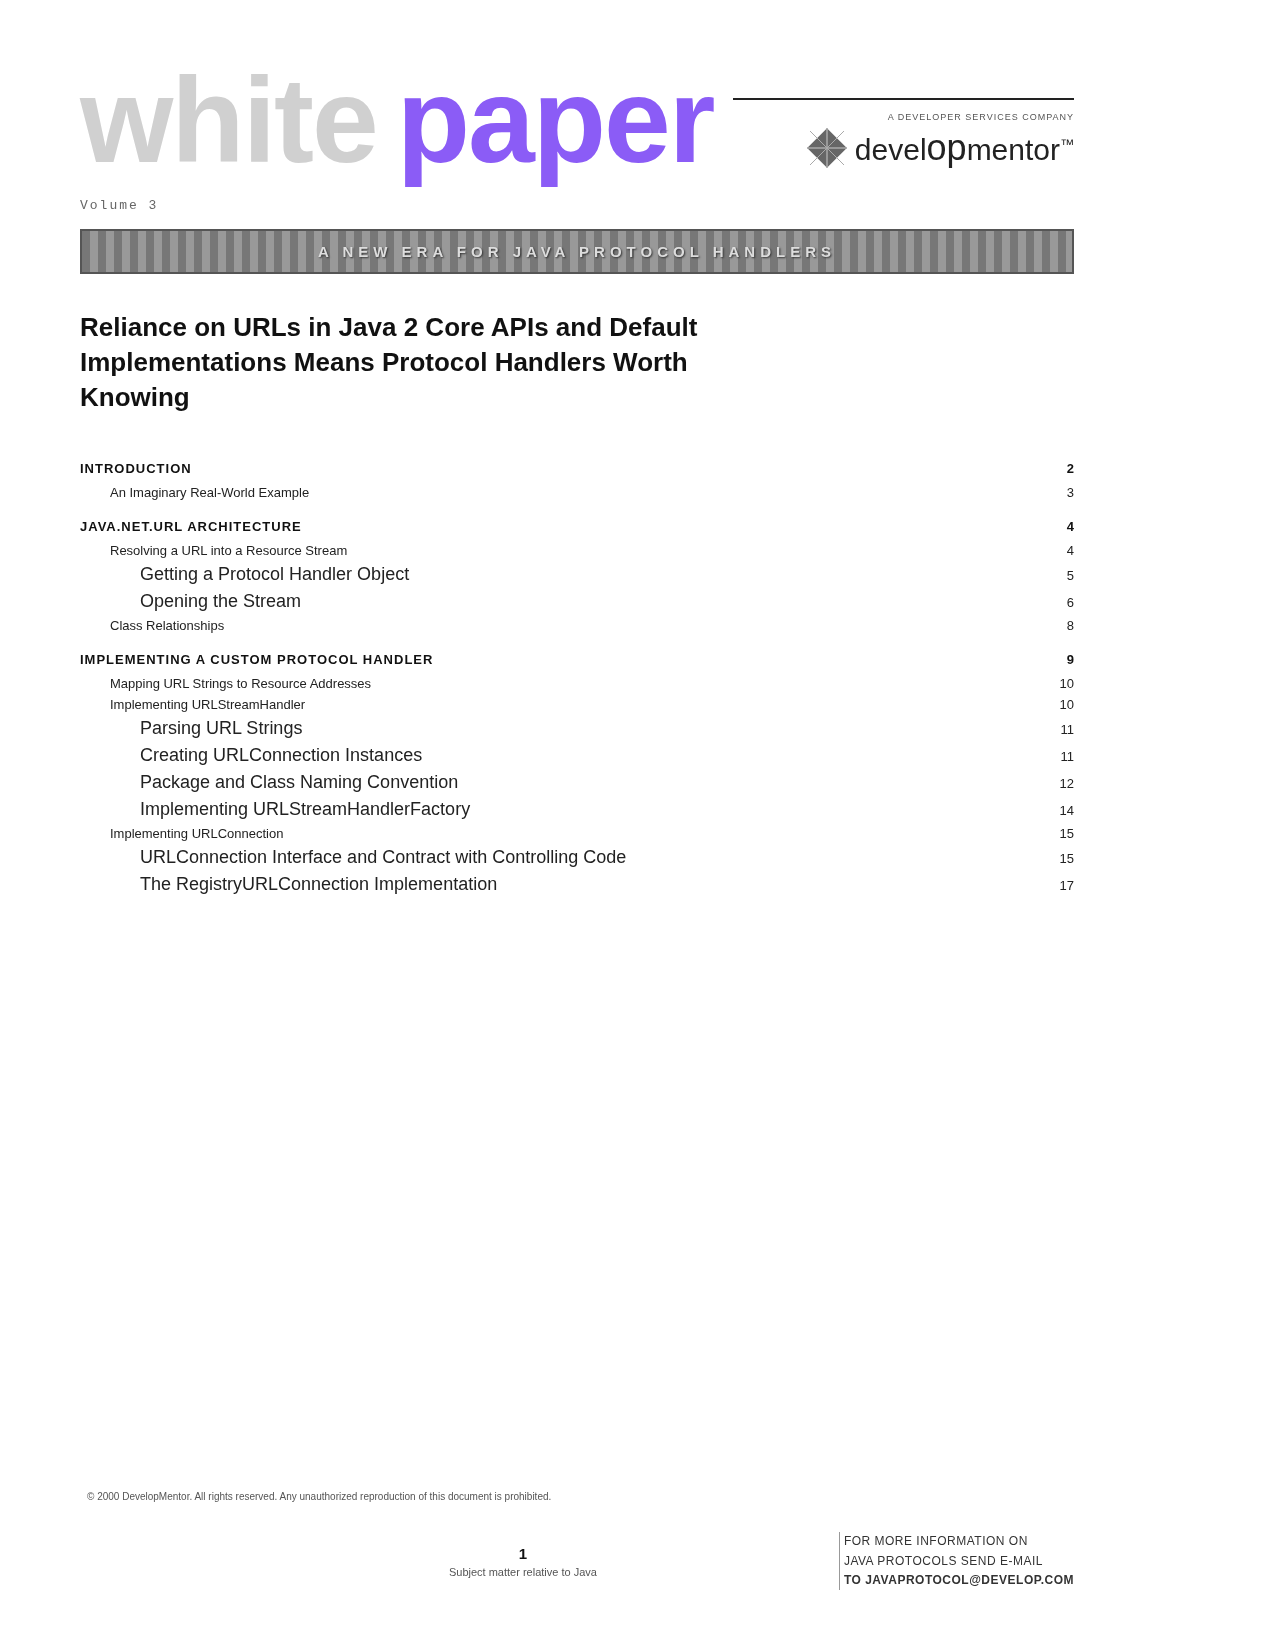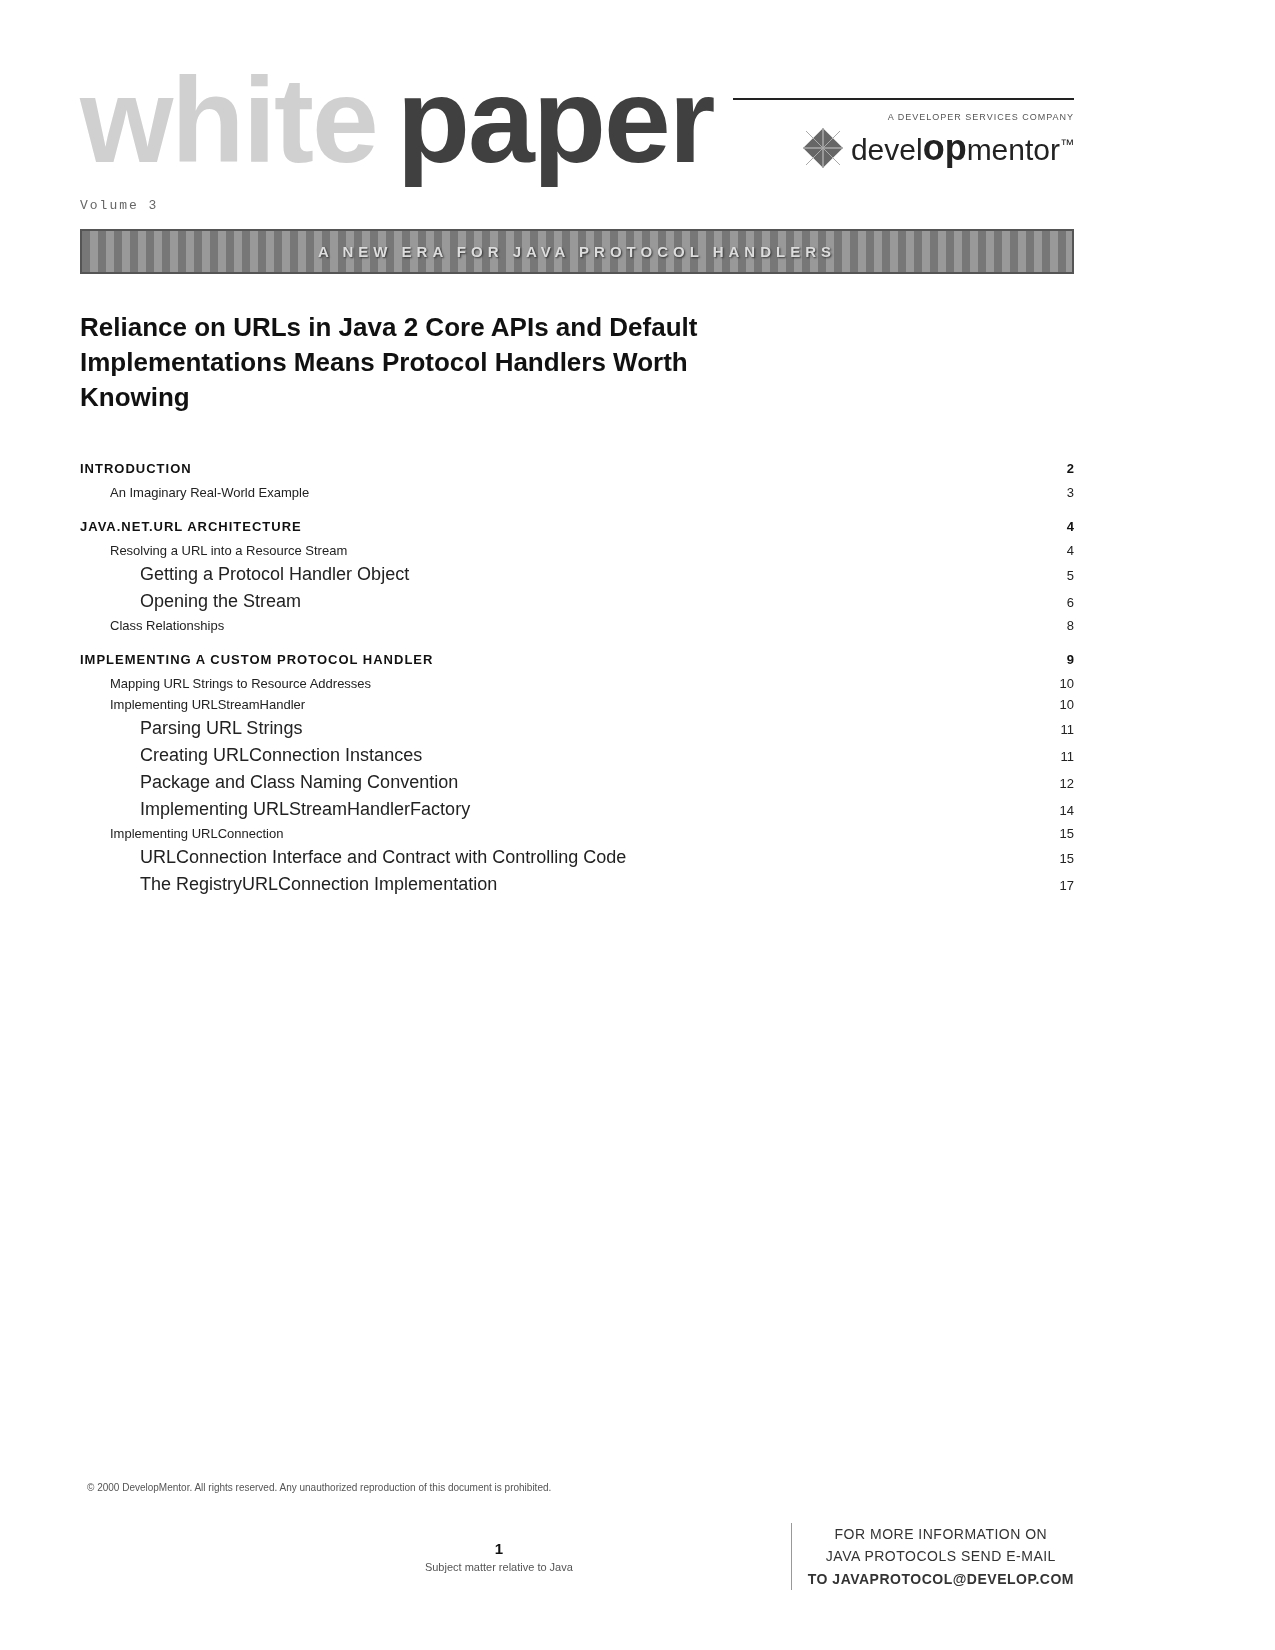"paper" .paper-text { color: #404040 -> #8b5cf6 }
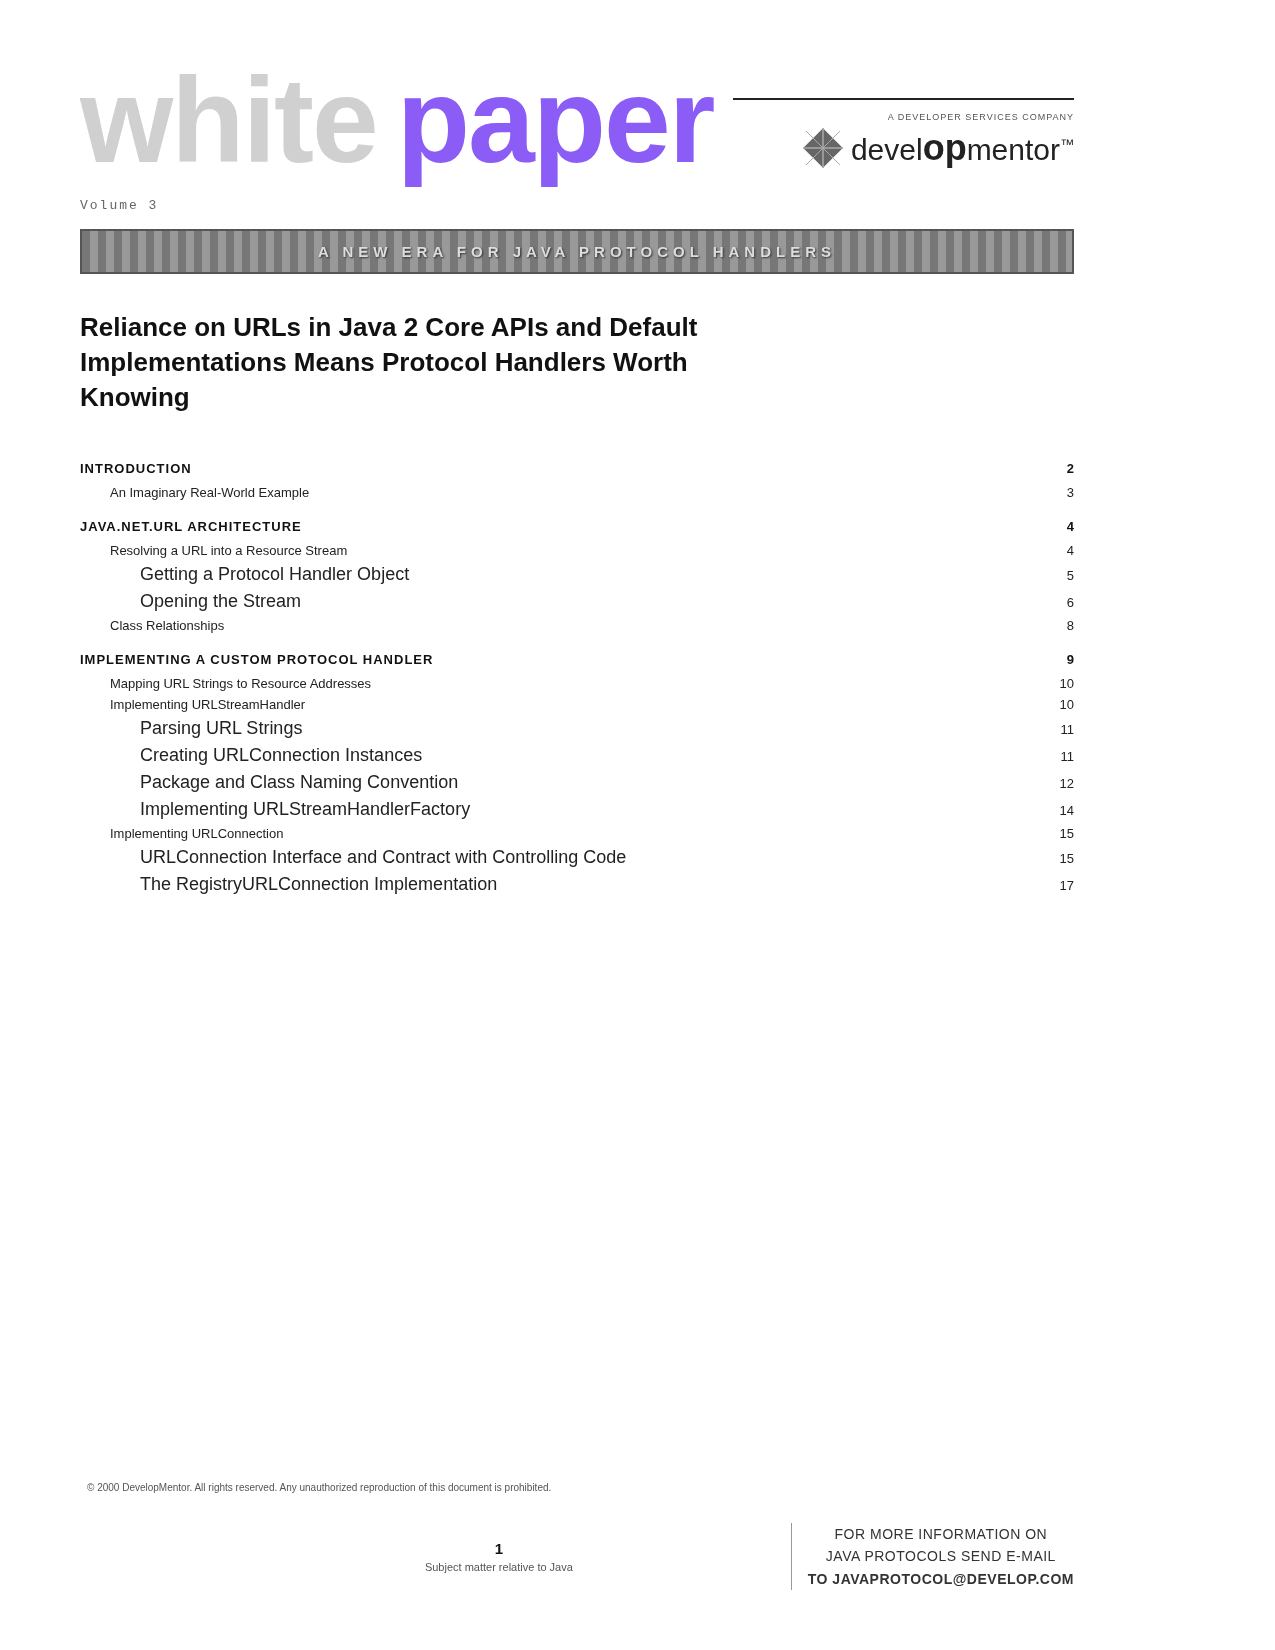"op" span { font-weight: 700 -> 400 }
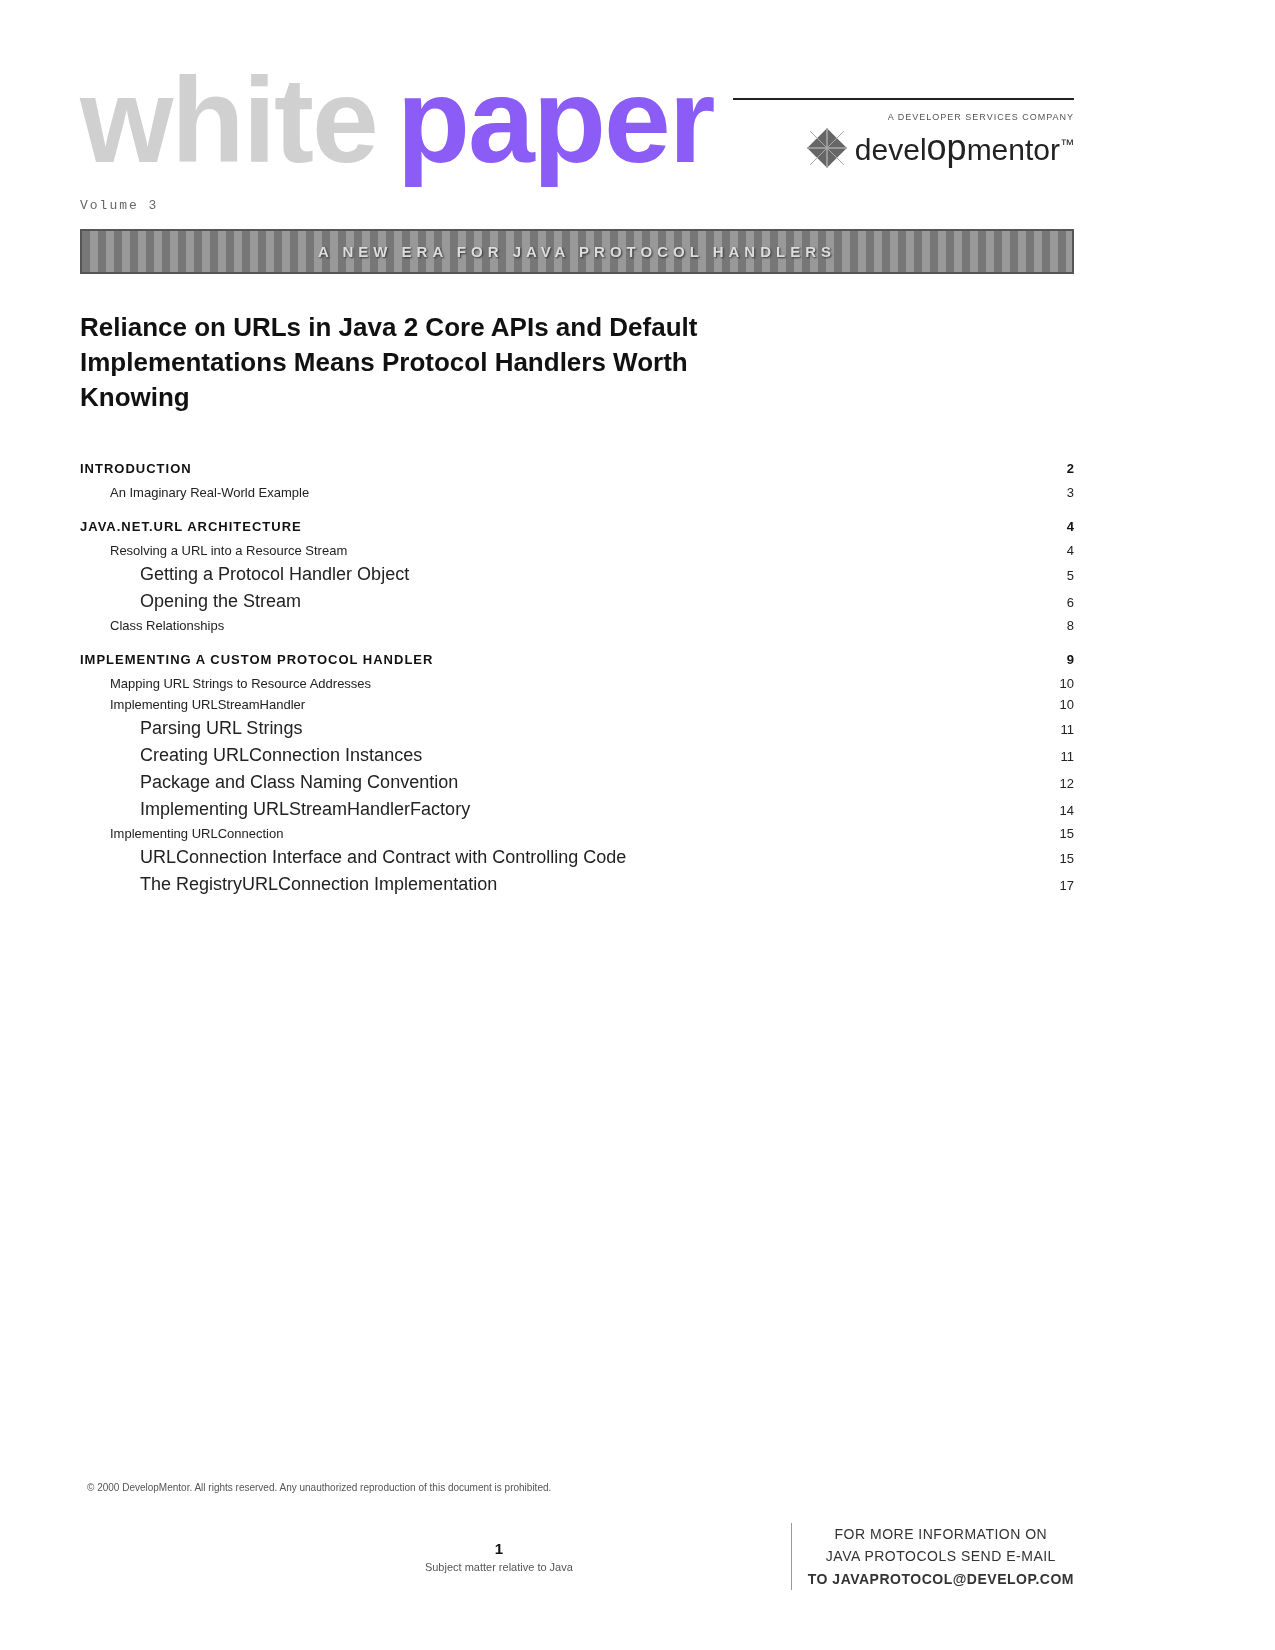"FOR MORE INFORMATION ON" .footer-right-info { font-size: 14px -> 12px; padding-left: 16px -> 4px; text-align: center -> left }
